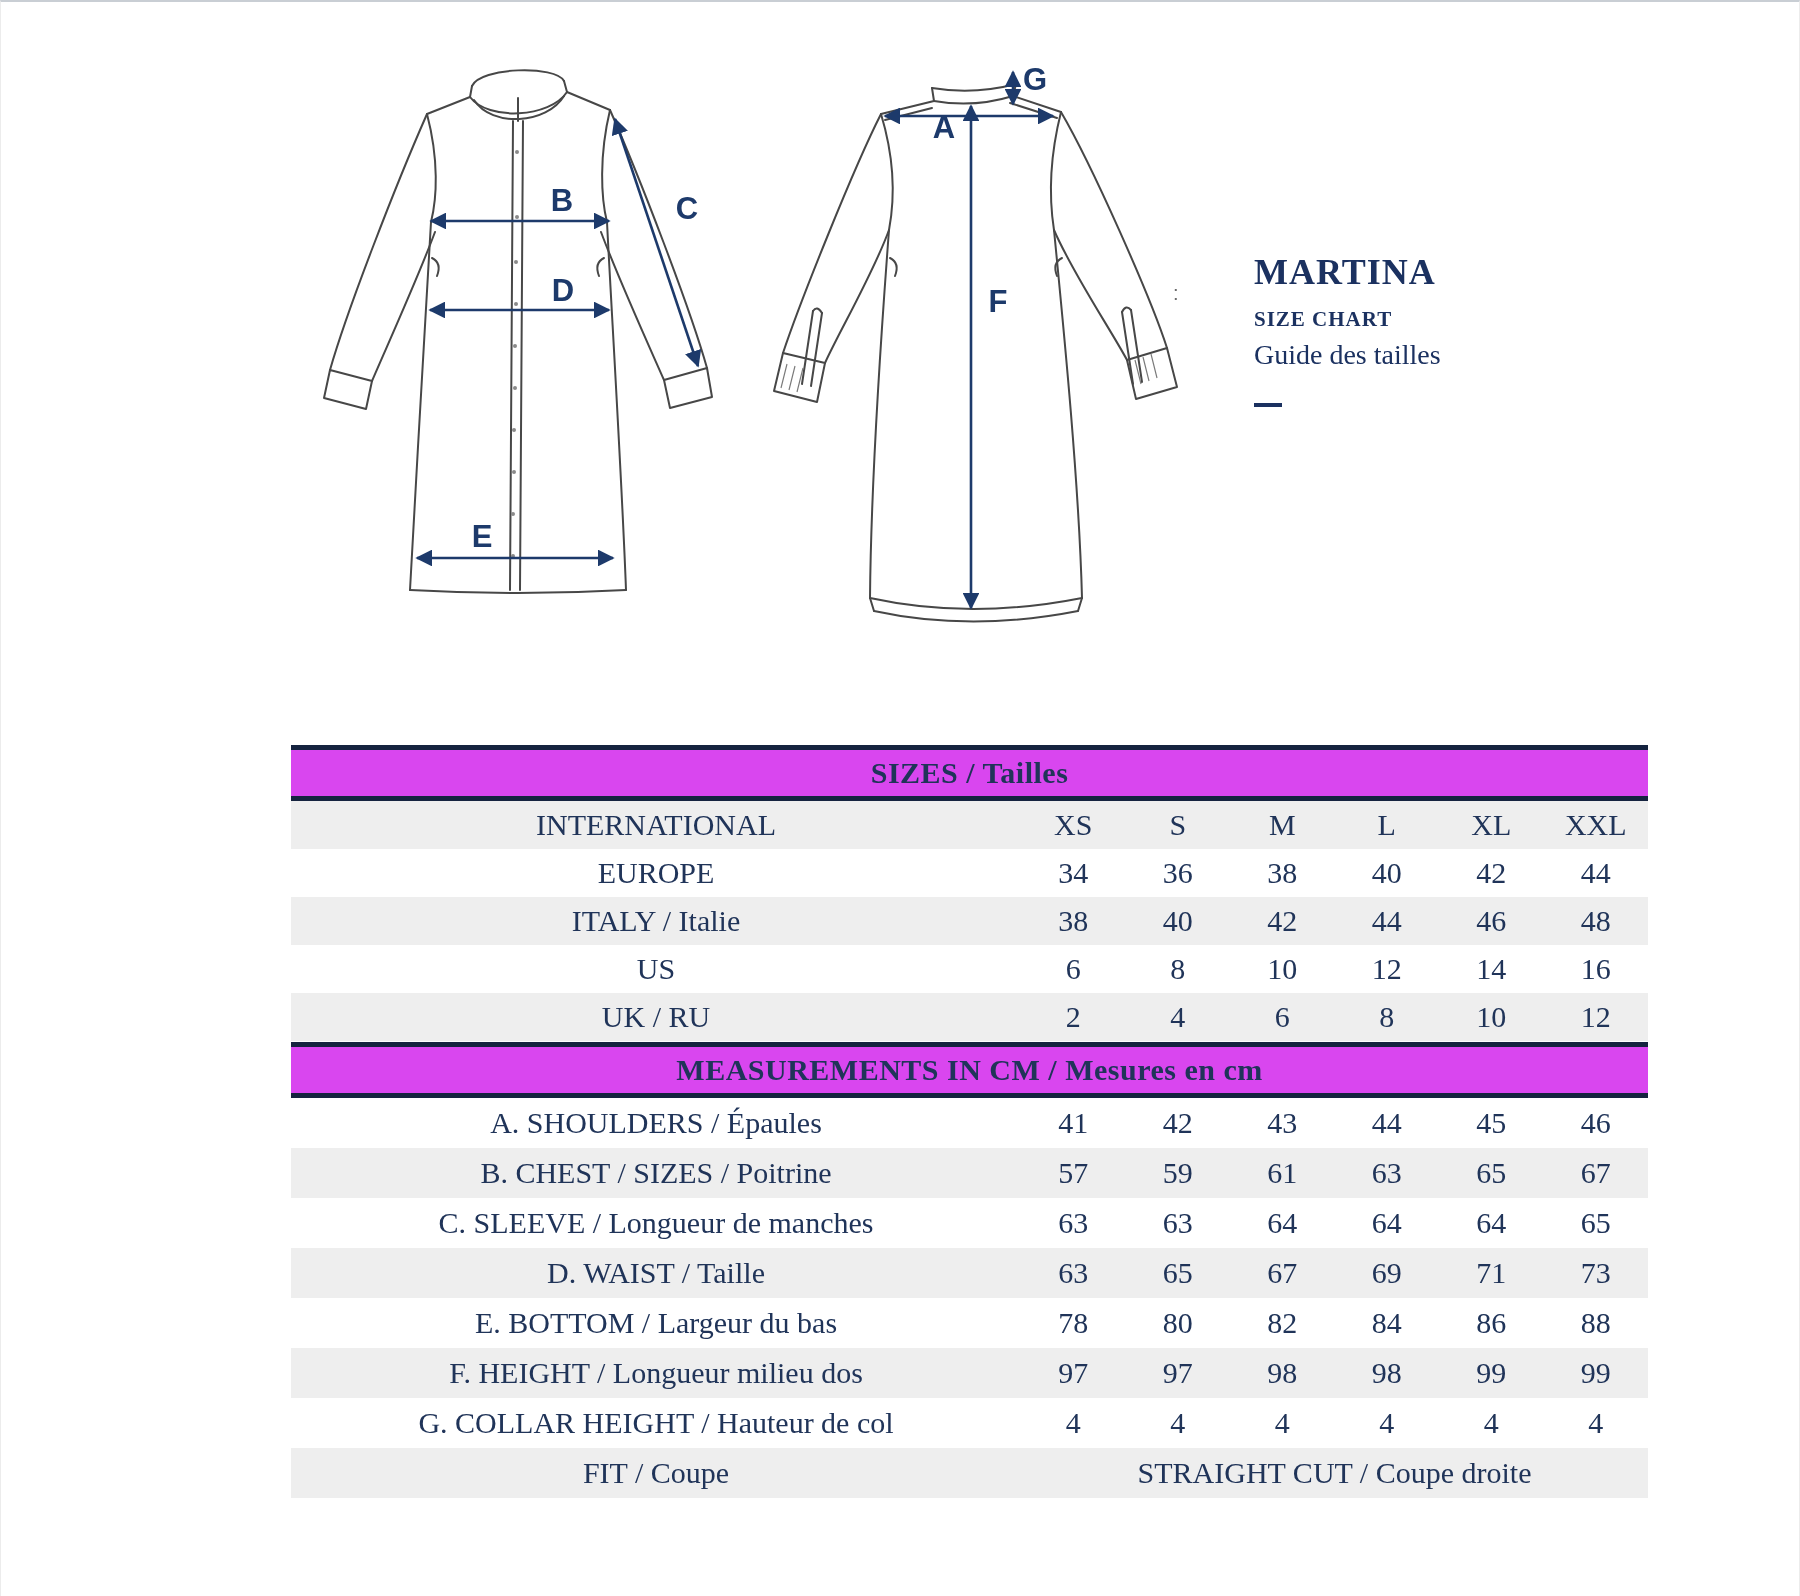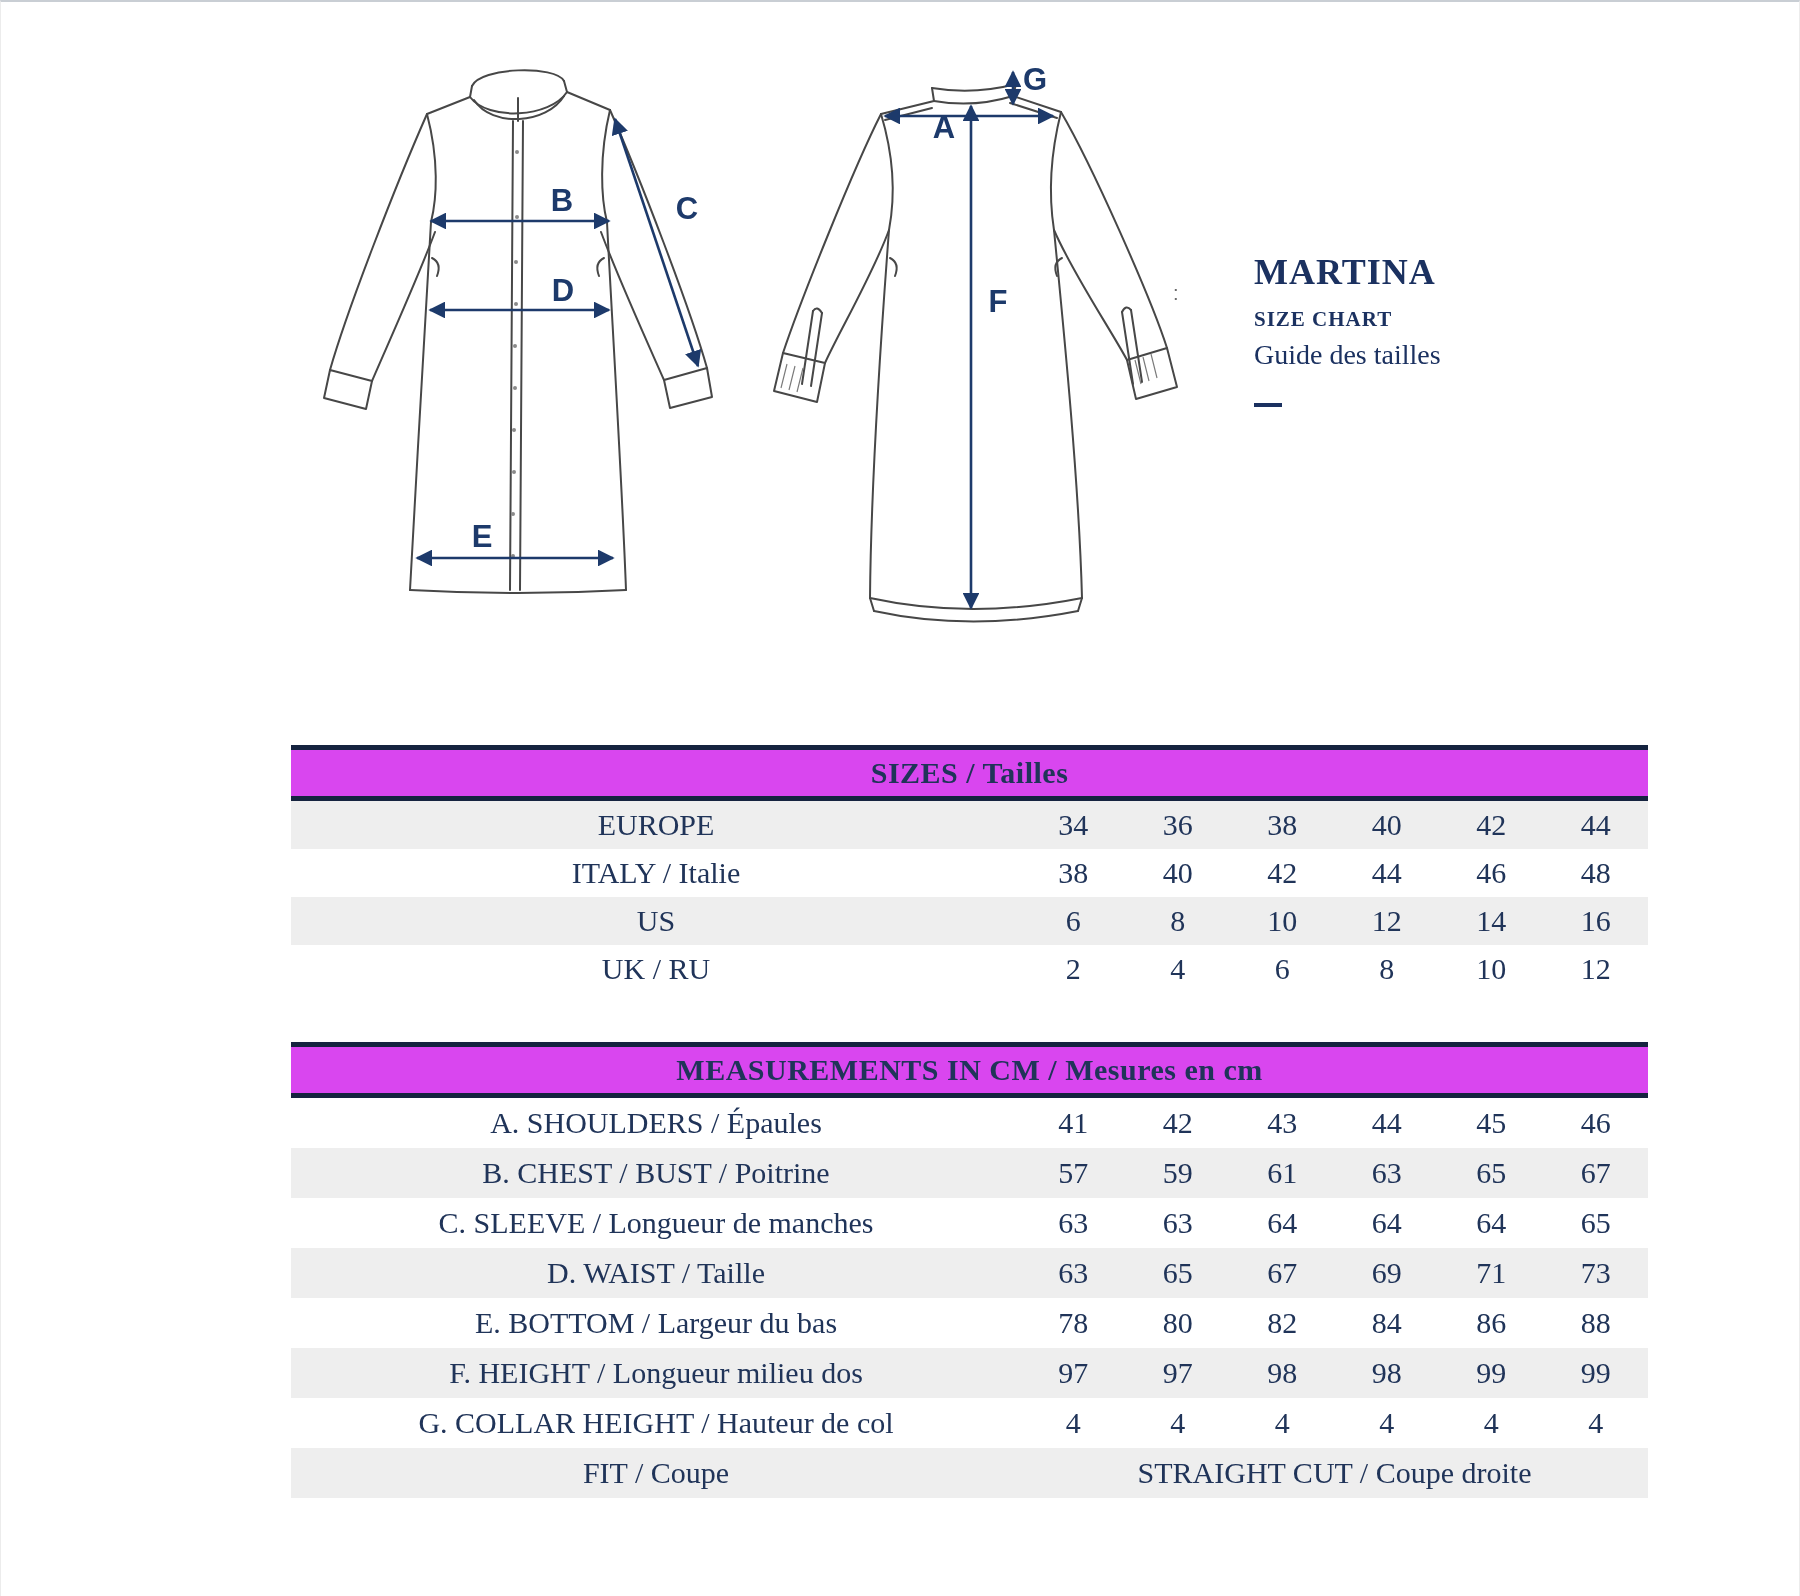"INTERNATIONAL" tr { html: none -> <tr> <td>INTERNATIONAL</td> <td>XS</td> <td>S</td> <td>M</td> <td>L</td> <td>XL</td> <td>XXL</td> </tr> }
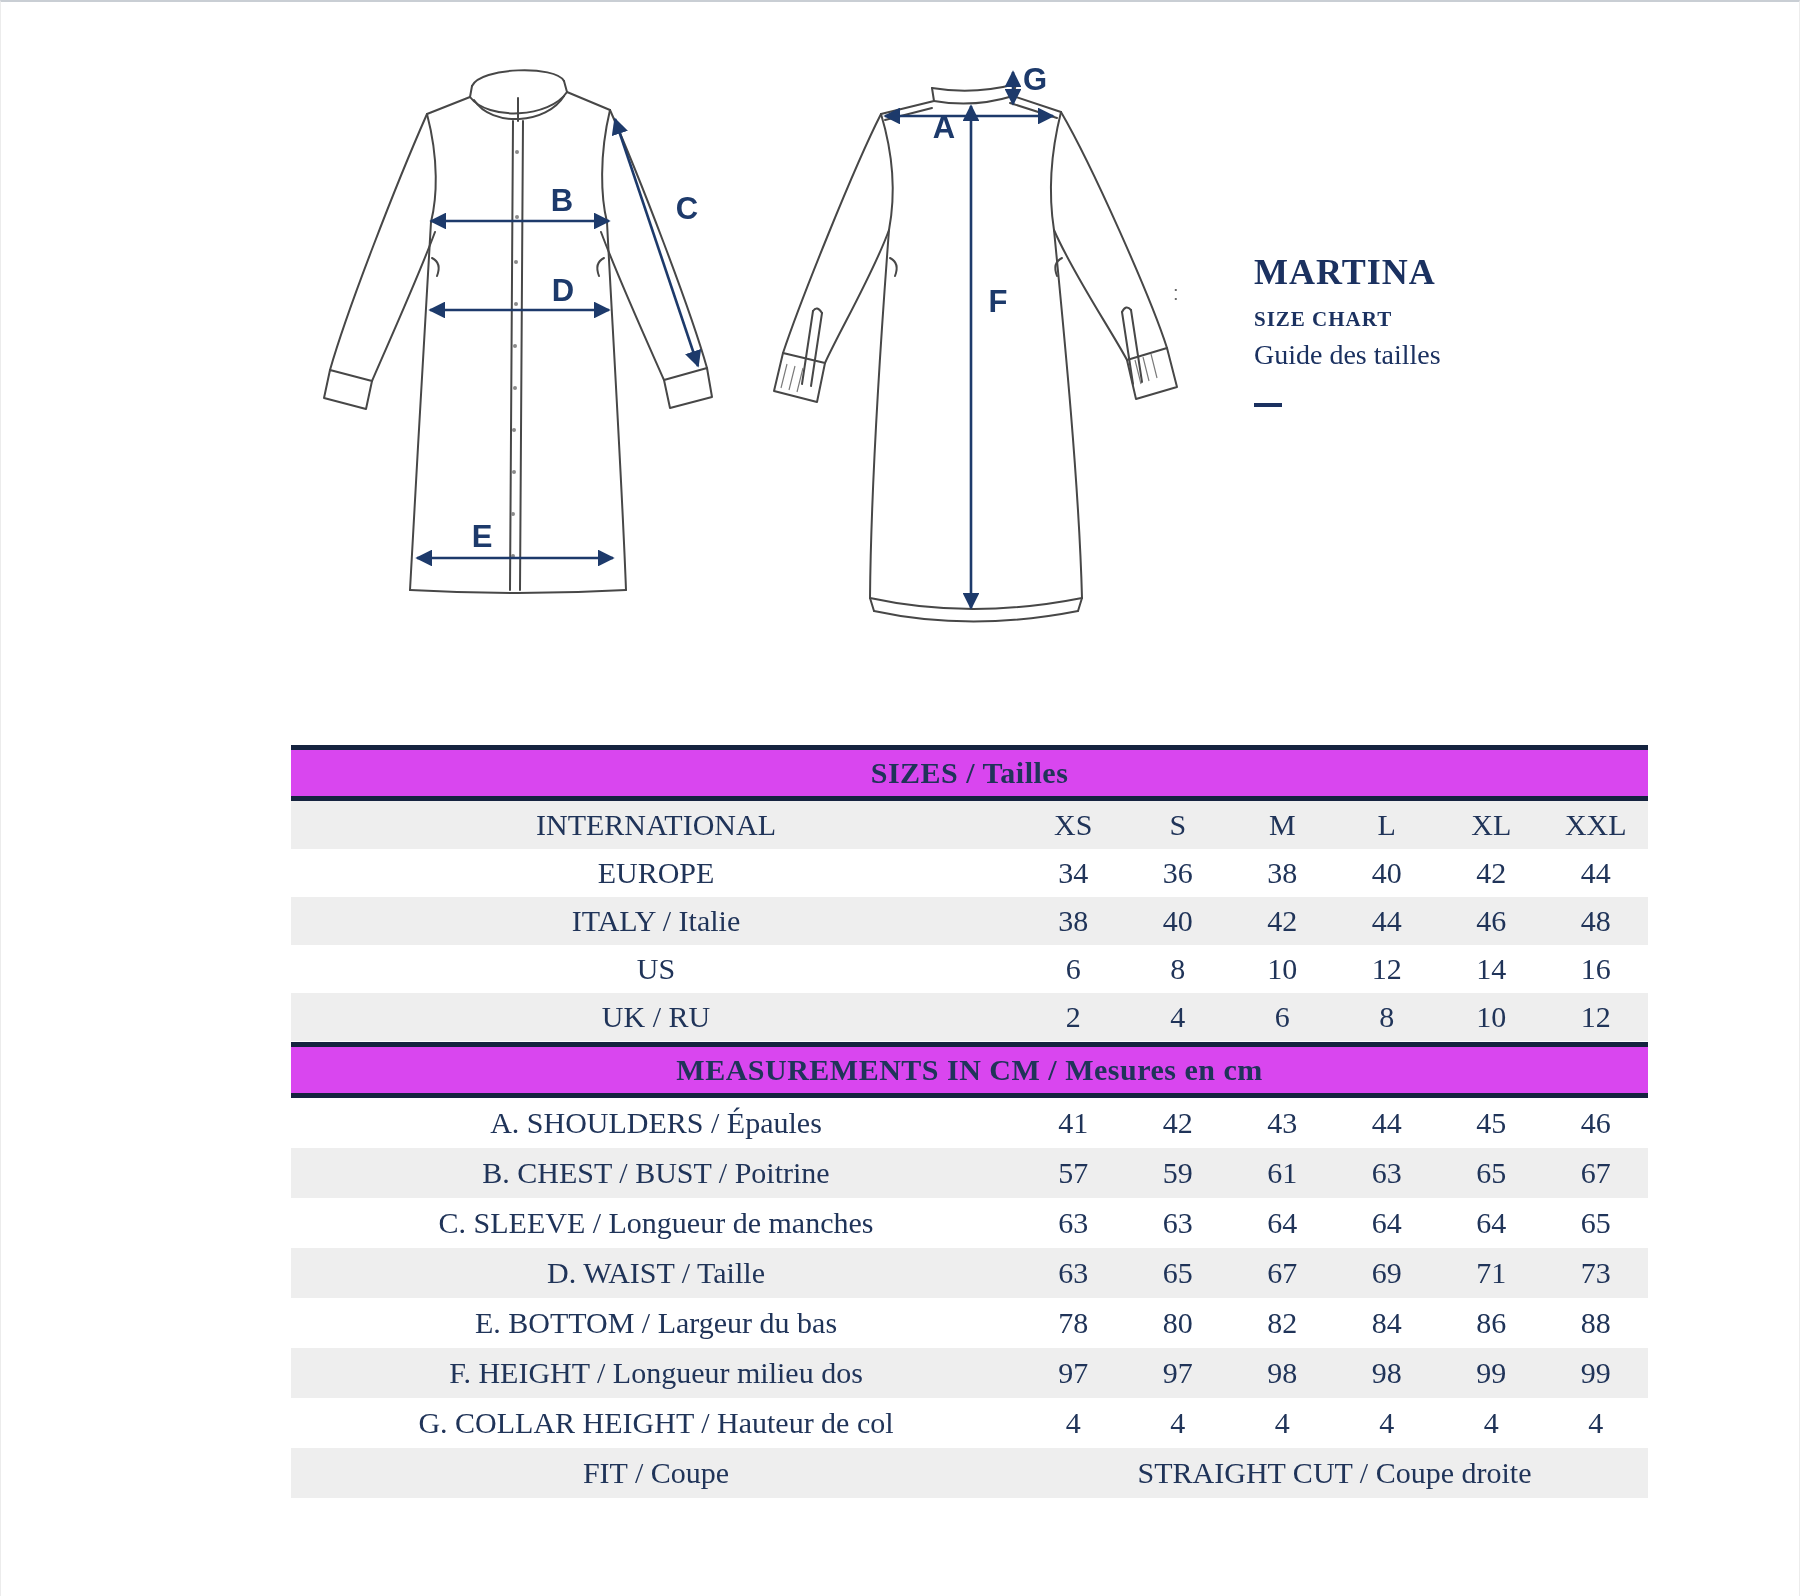"B. CHEST / BUST /" td { text: BUST -> SIZES }
